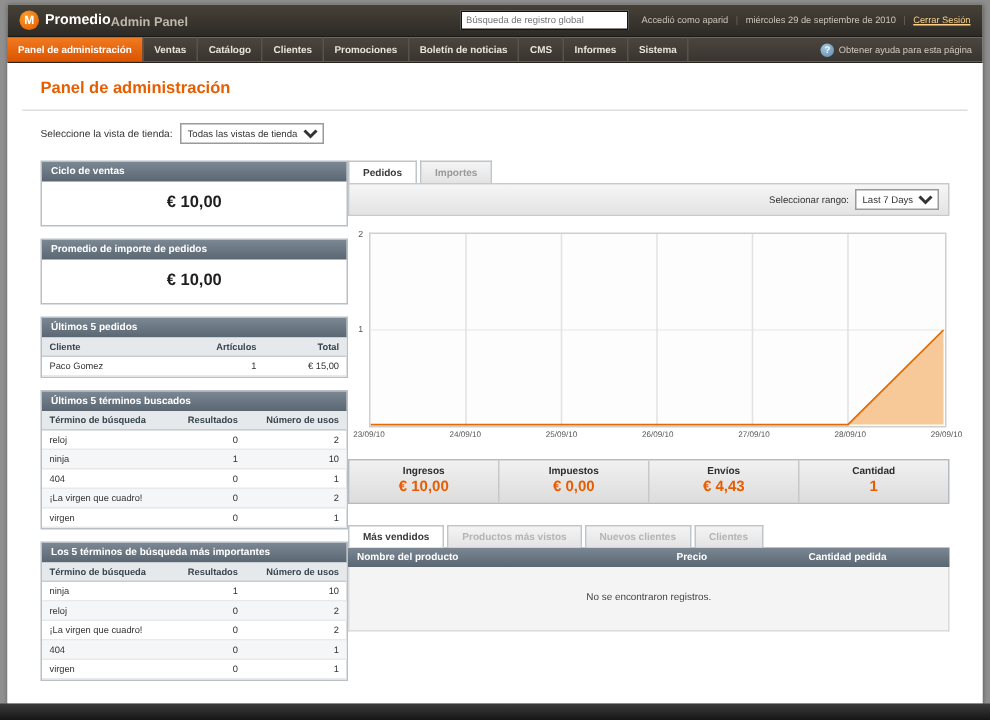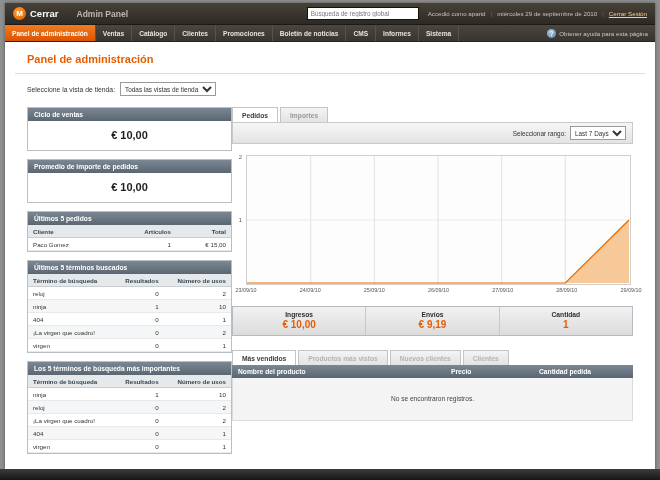"Cerrar" span.brand { text: Cerrar -> Promedio }
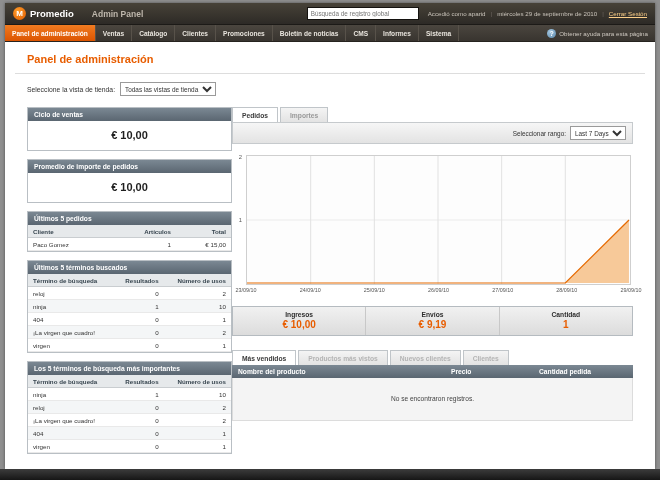"Admin Panel" .brand-sub { margin-left: 18px -> 0 }
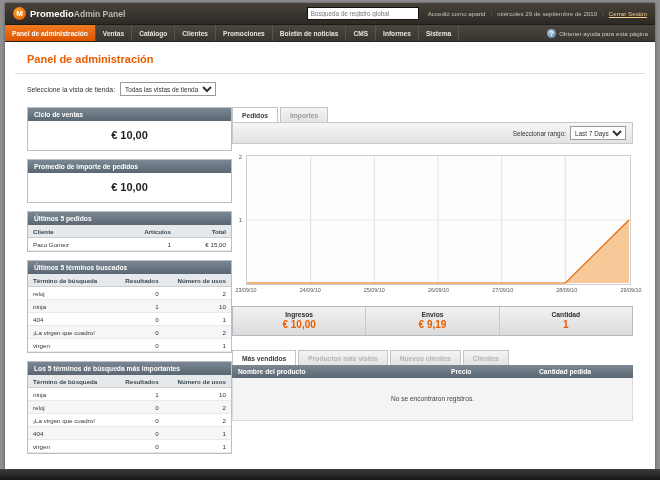"€ 0,00" div.stat { html: none -> <div> <div>Impuestos</div> <div>€ 0,00</div> </div> }
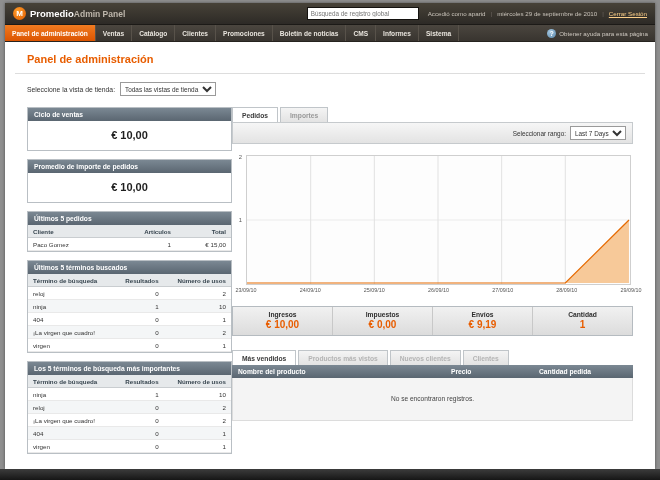"€ 9,19" div.stat-value { text: 9,19 -> 4,43 }
